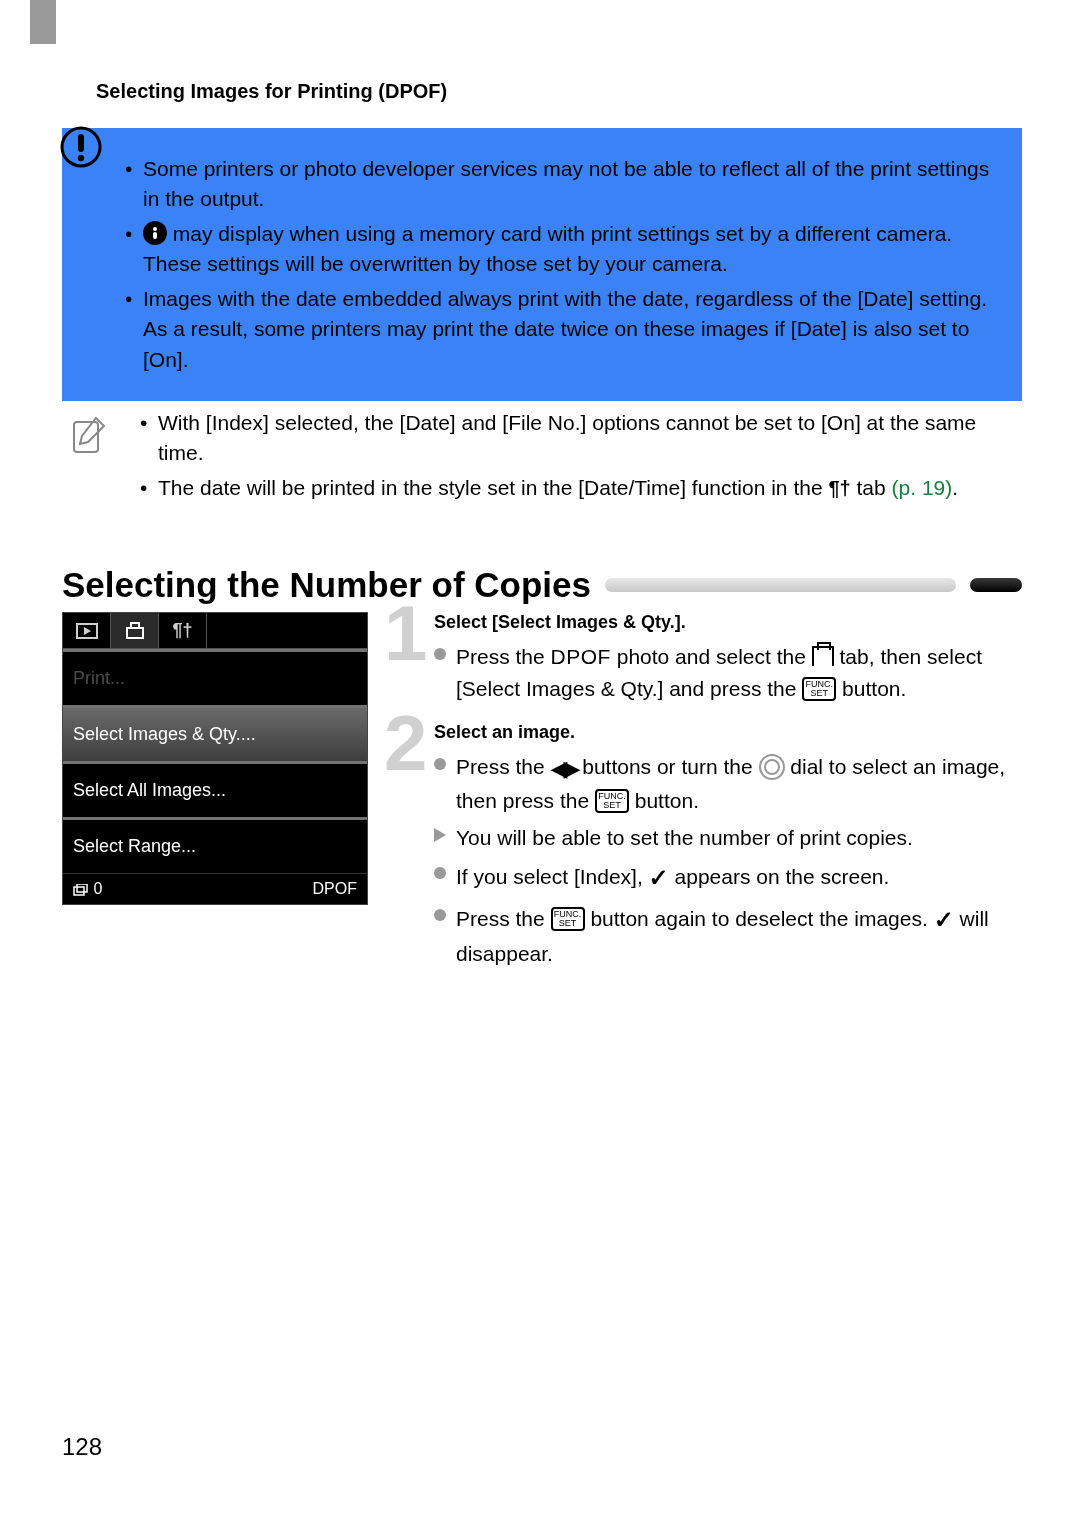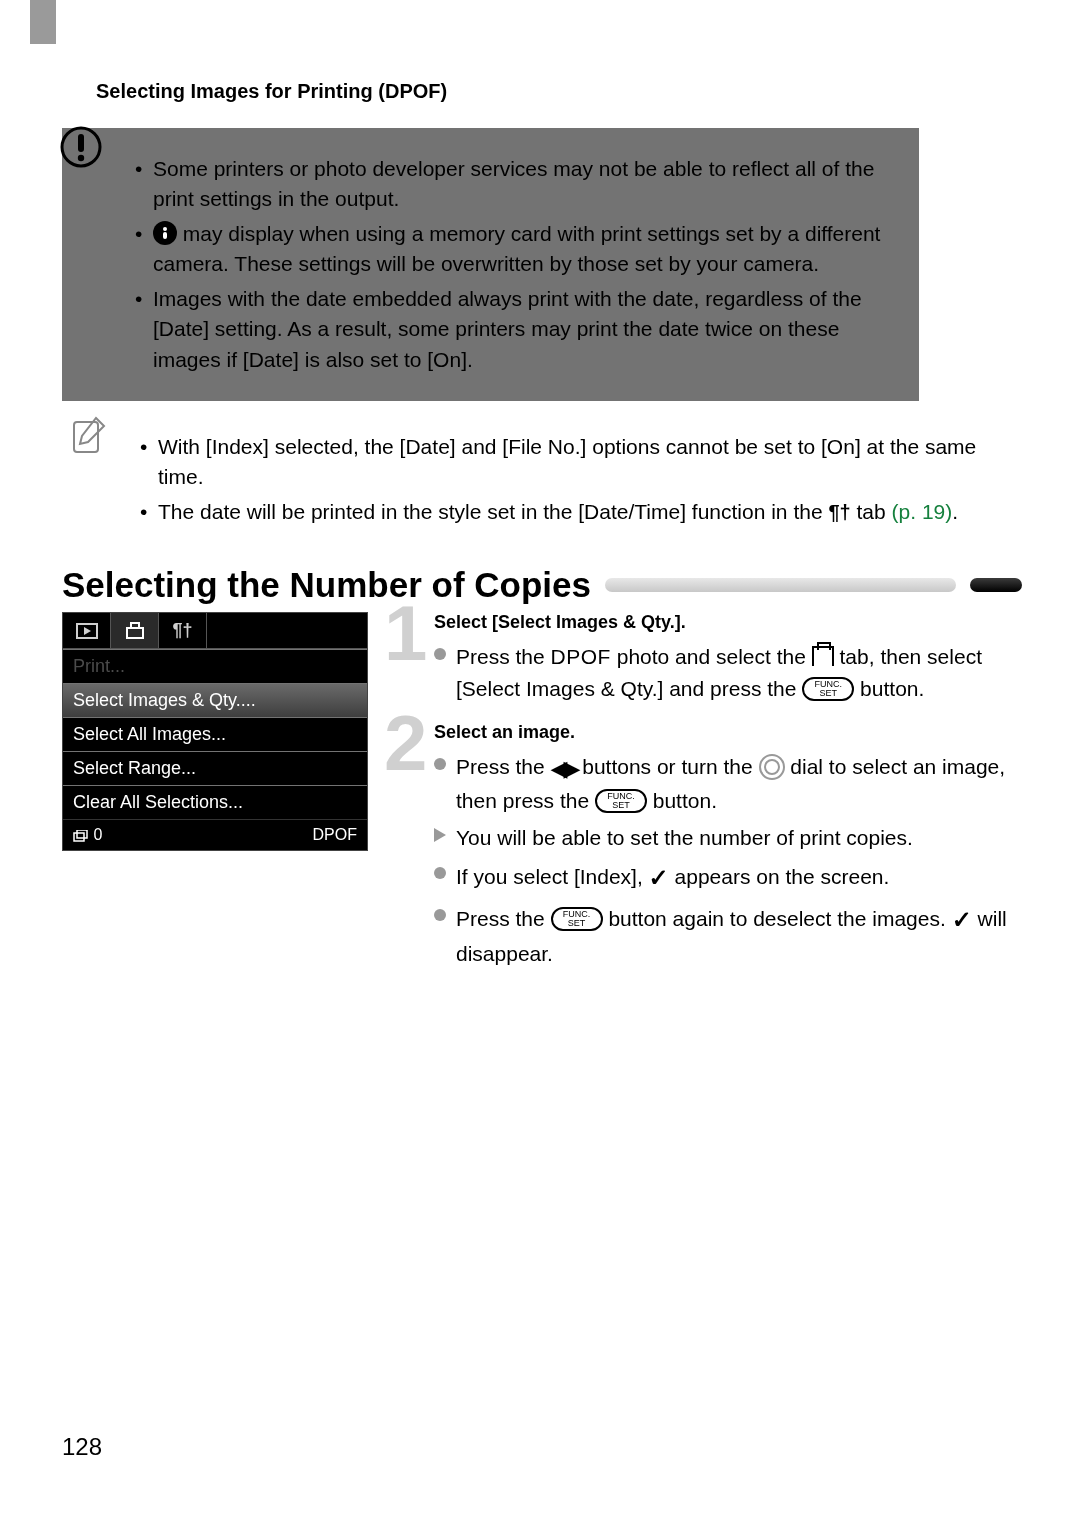"Some printers or photo developer" .gray-box { background: #737373 -> #3b82f6; padding: 26px 18px 22px 13px -> 26px 18px 22px 3px; width: 857px -> 960px }
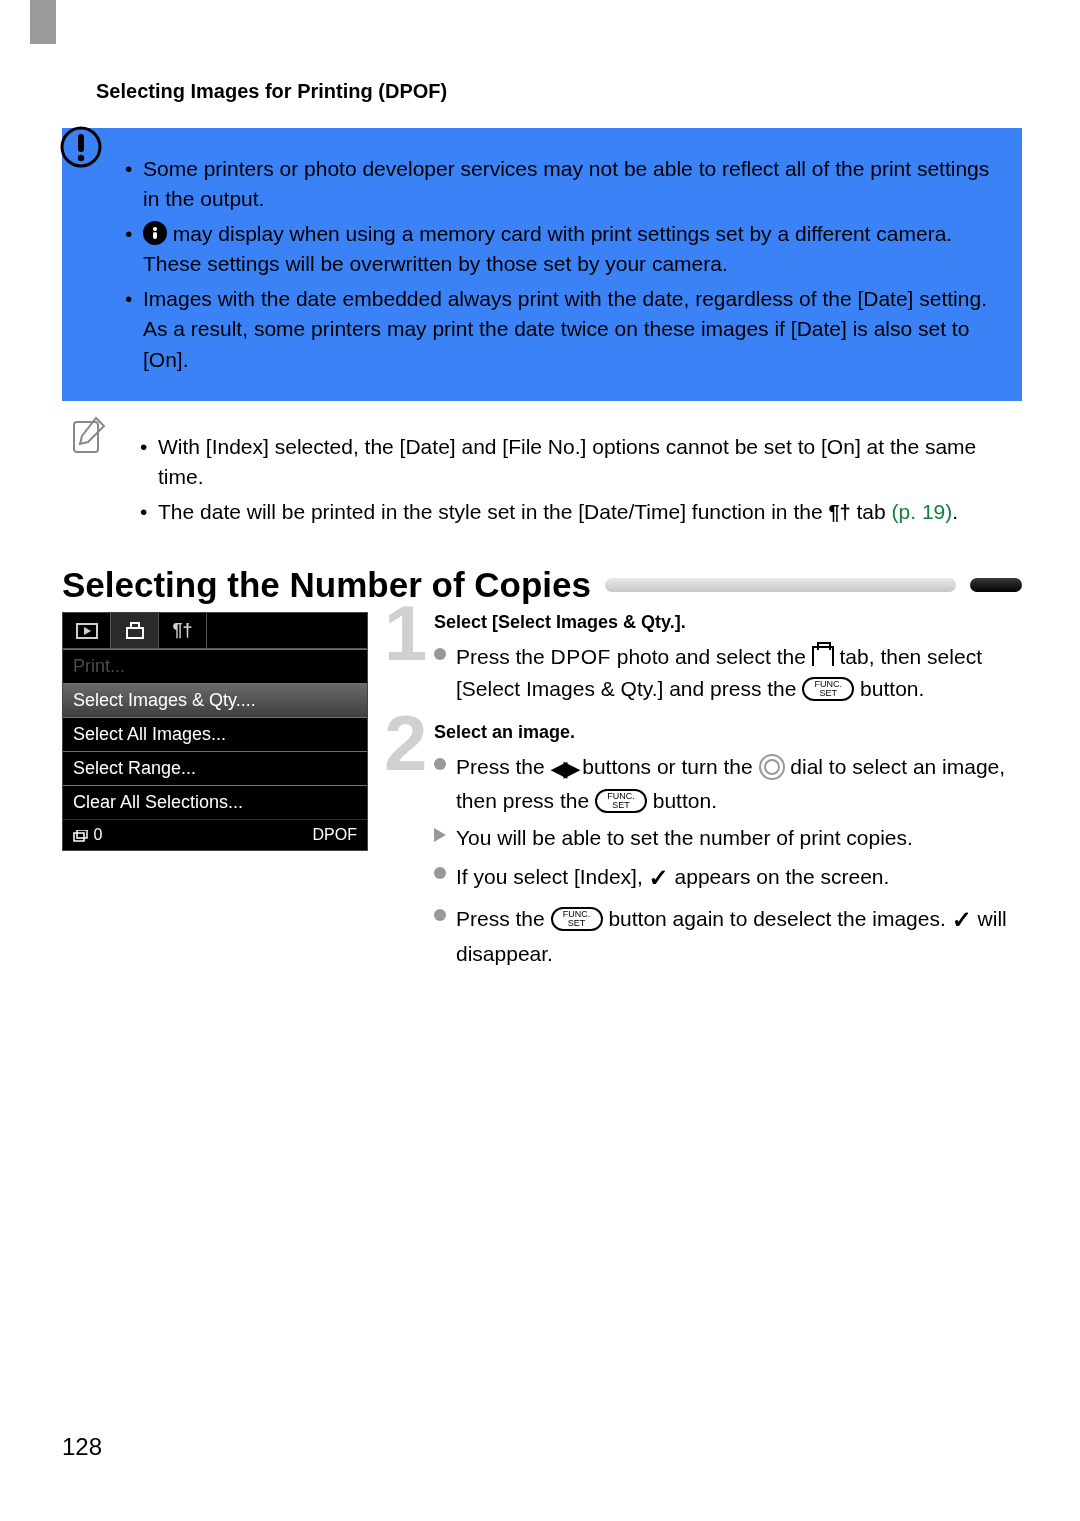"With [Index] selected, the [Date]" .note-list { margin-top: 24px -> none }
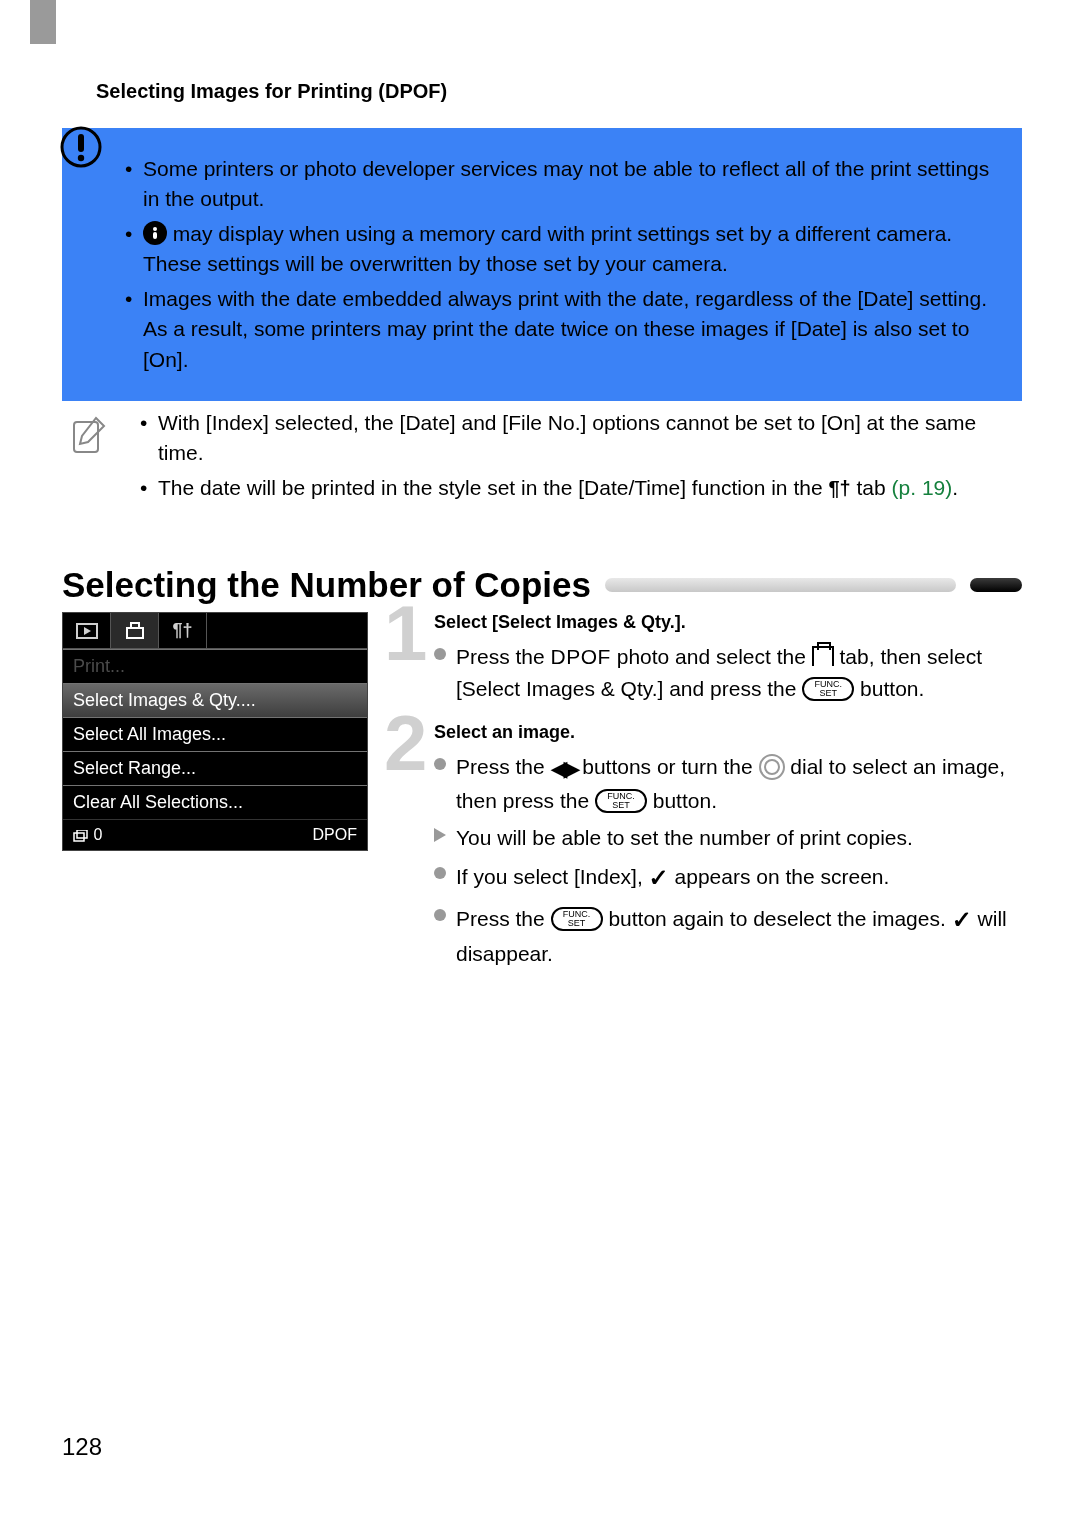"Print..." .cam-row { border-top: 1px solid #737373 -> 3px solid #737373; padding: 6px 10px -> 16px 10px }
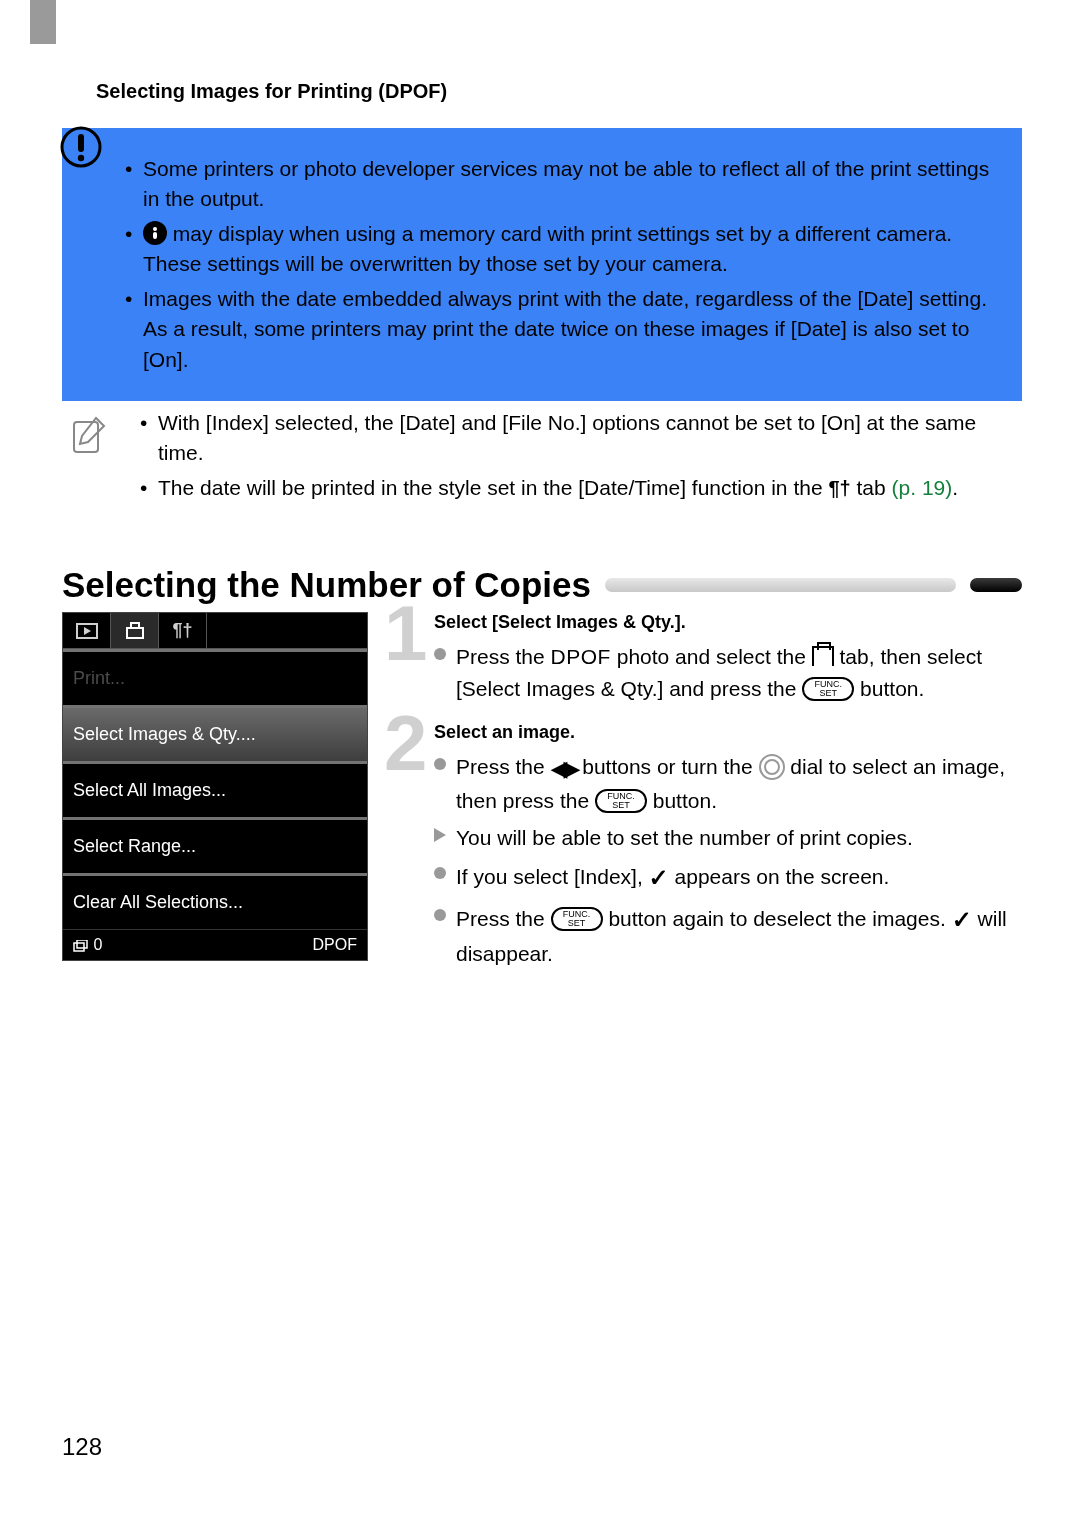"FUNC." .funcset { border-radius: 12px -> 4px; width: 52px -> 34px }
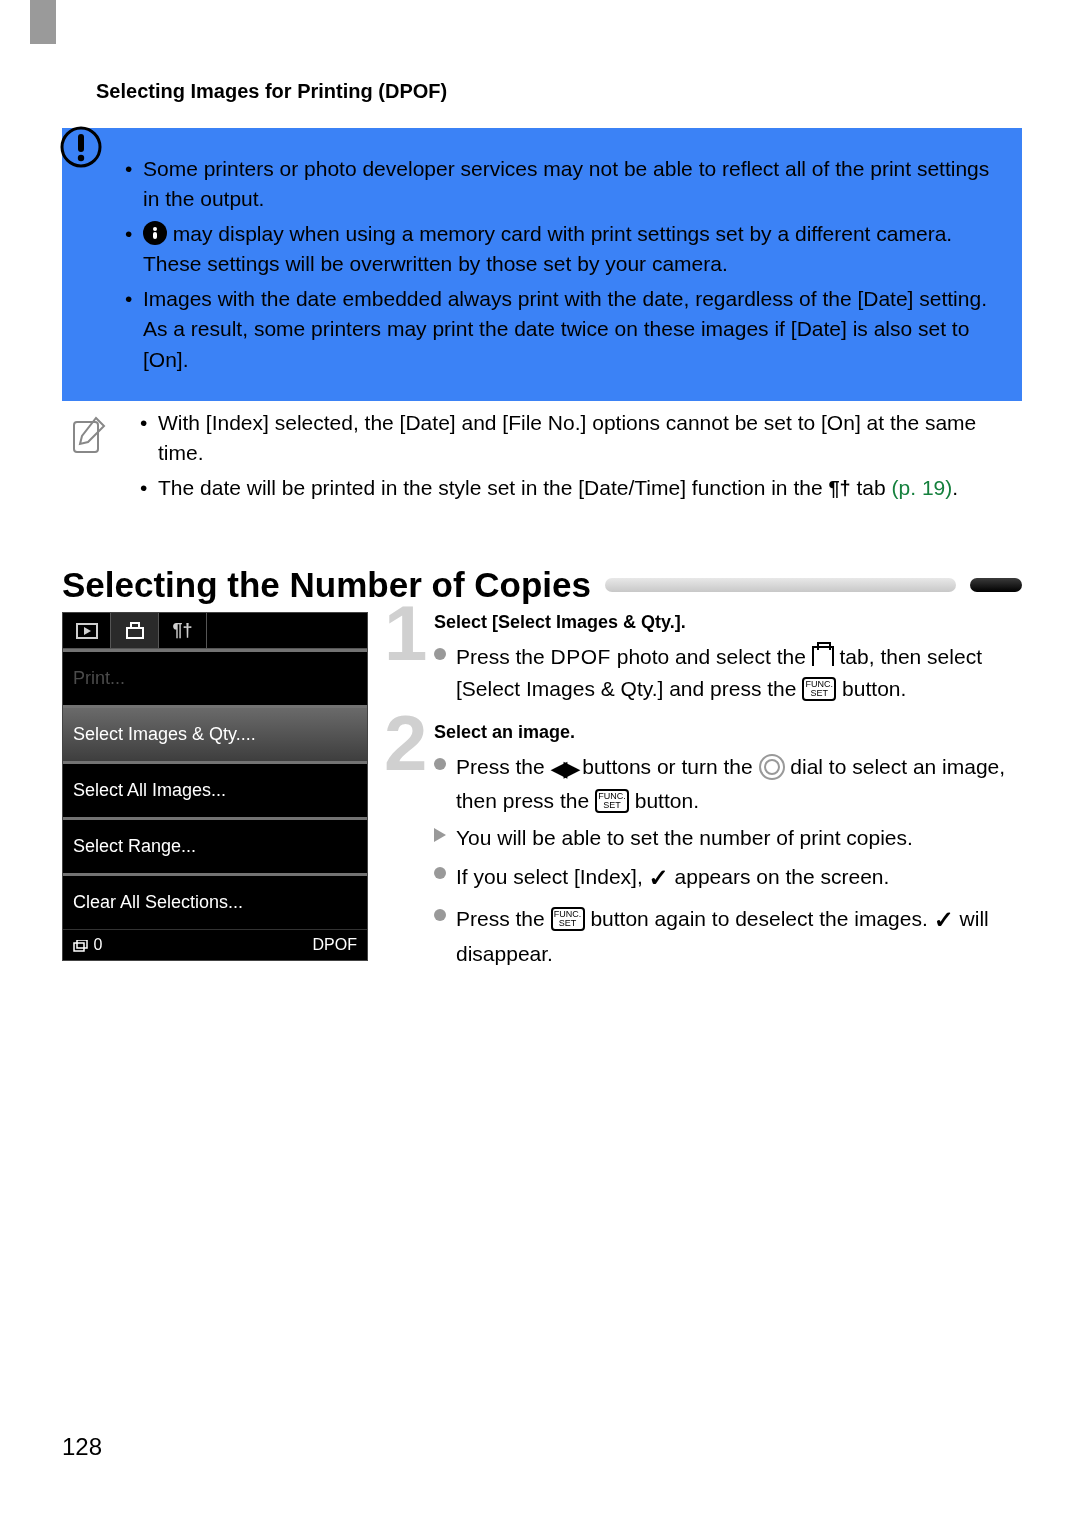"Clear All Selections..." div.cam-row { html: <div>Clear All Selections...</div> -> none }
